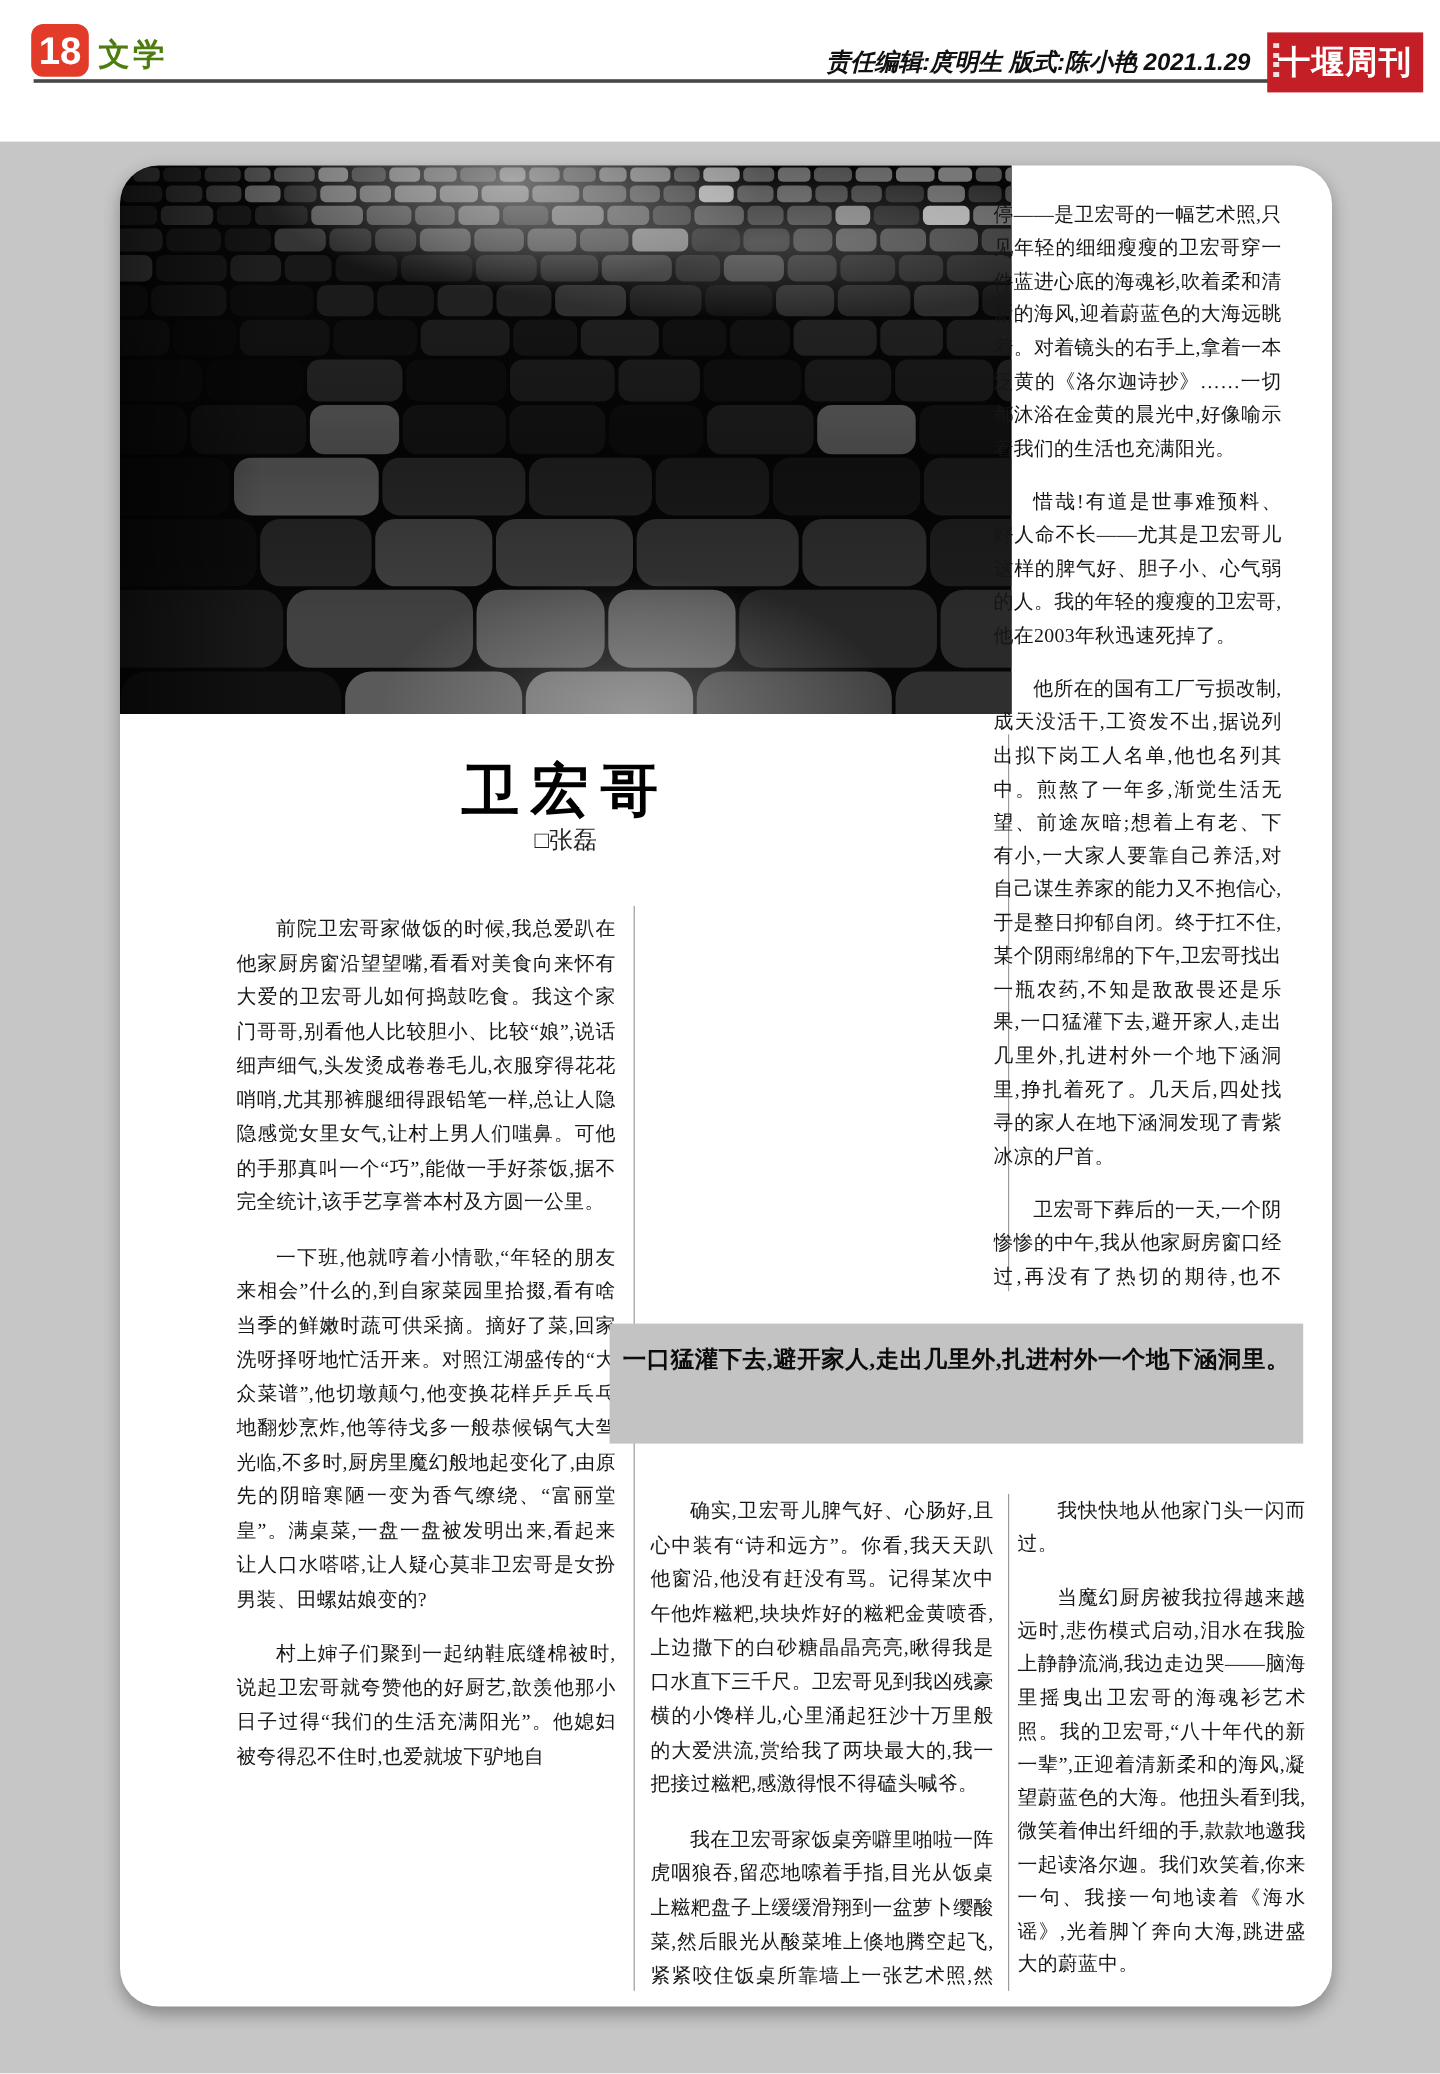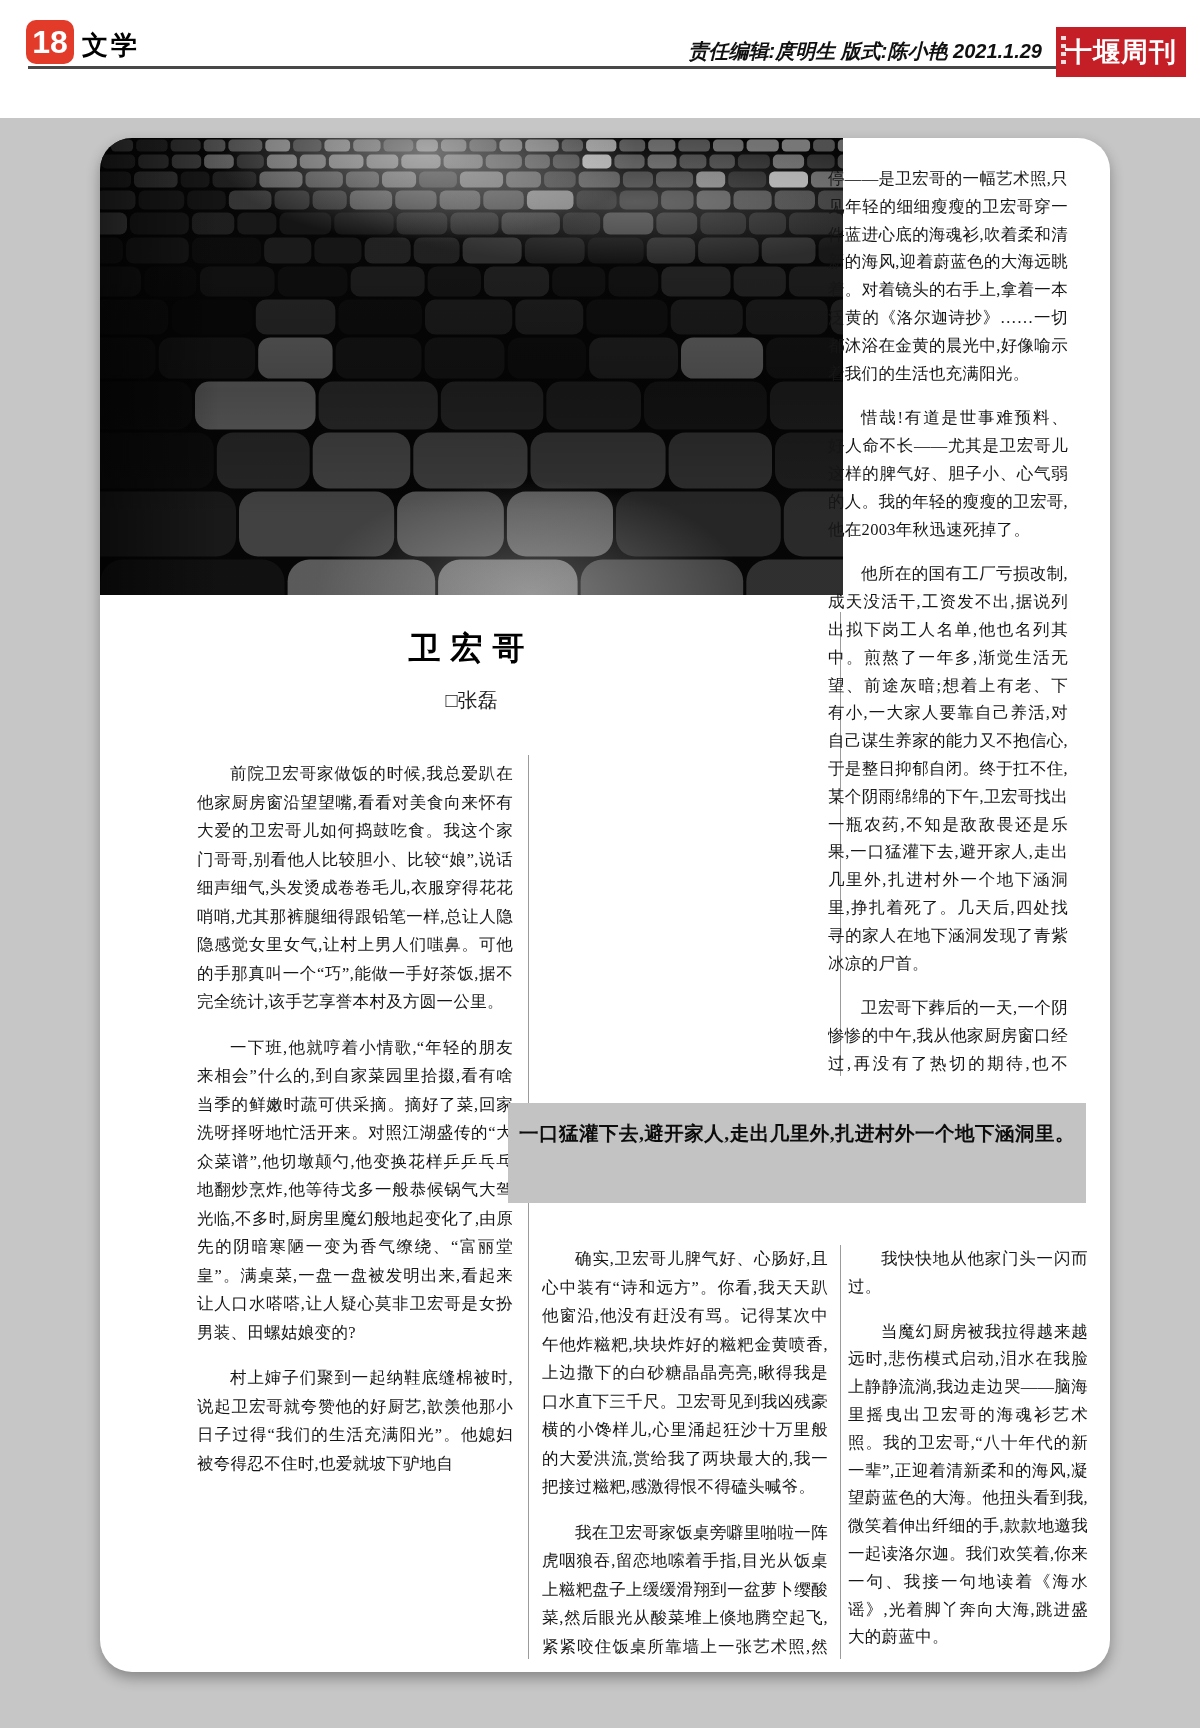"文学" .section { color: #000000 -> #4d7c0f }
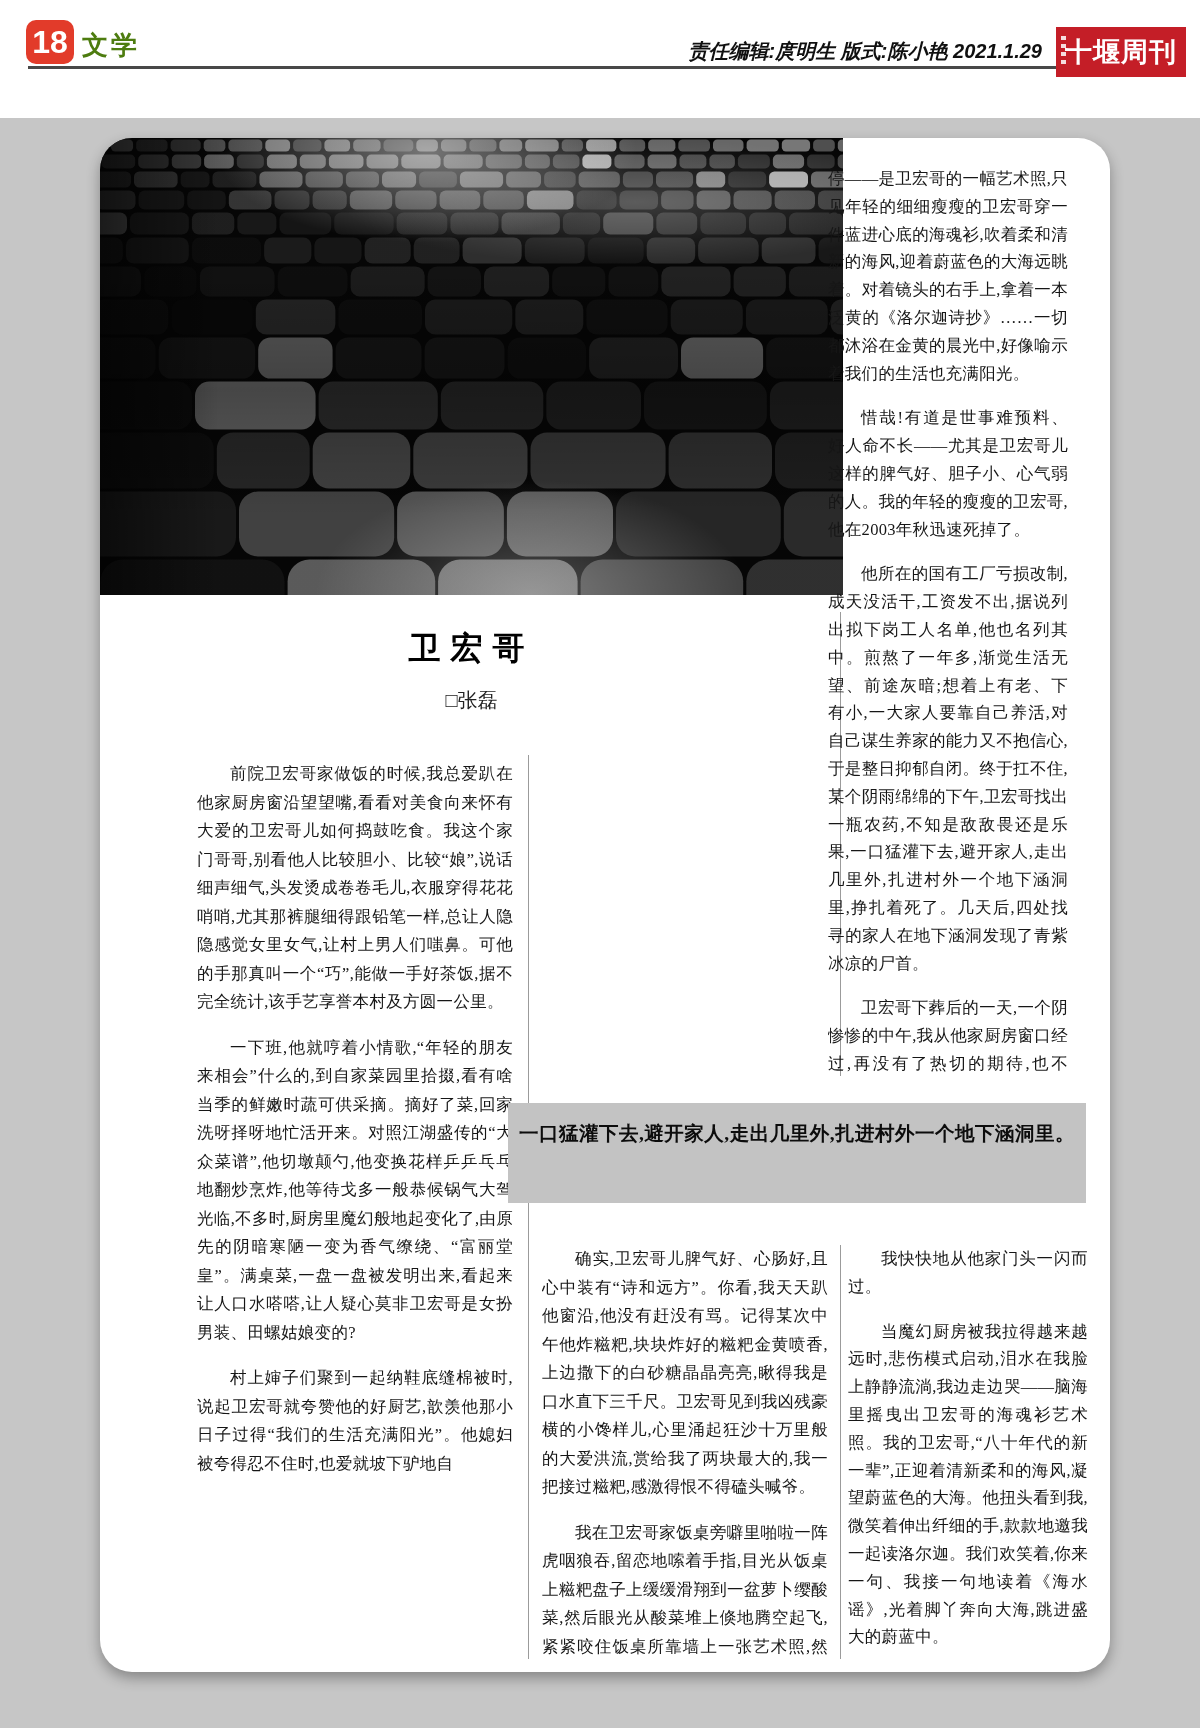"卫宏哥" .title { font-size: 32px -> 48px }
